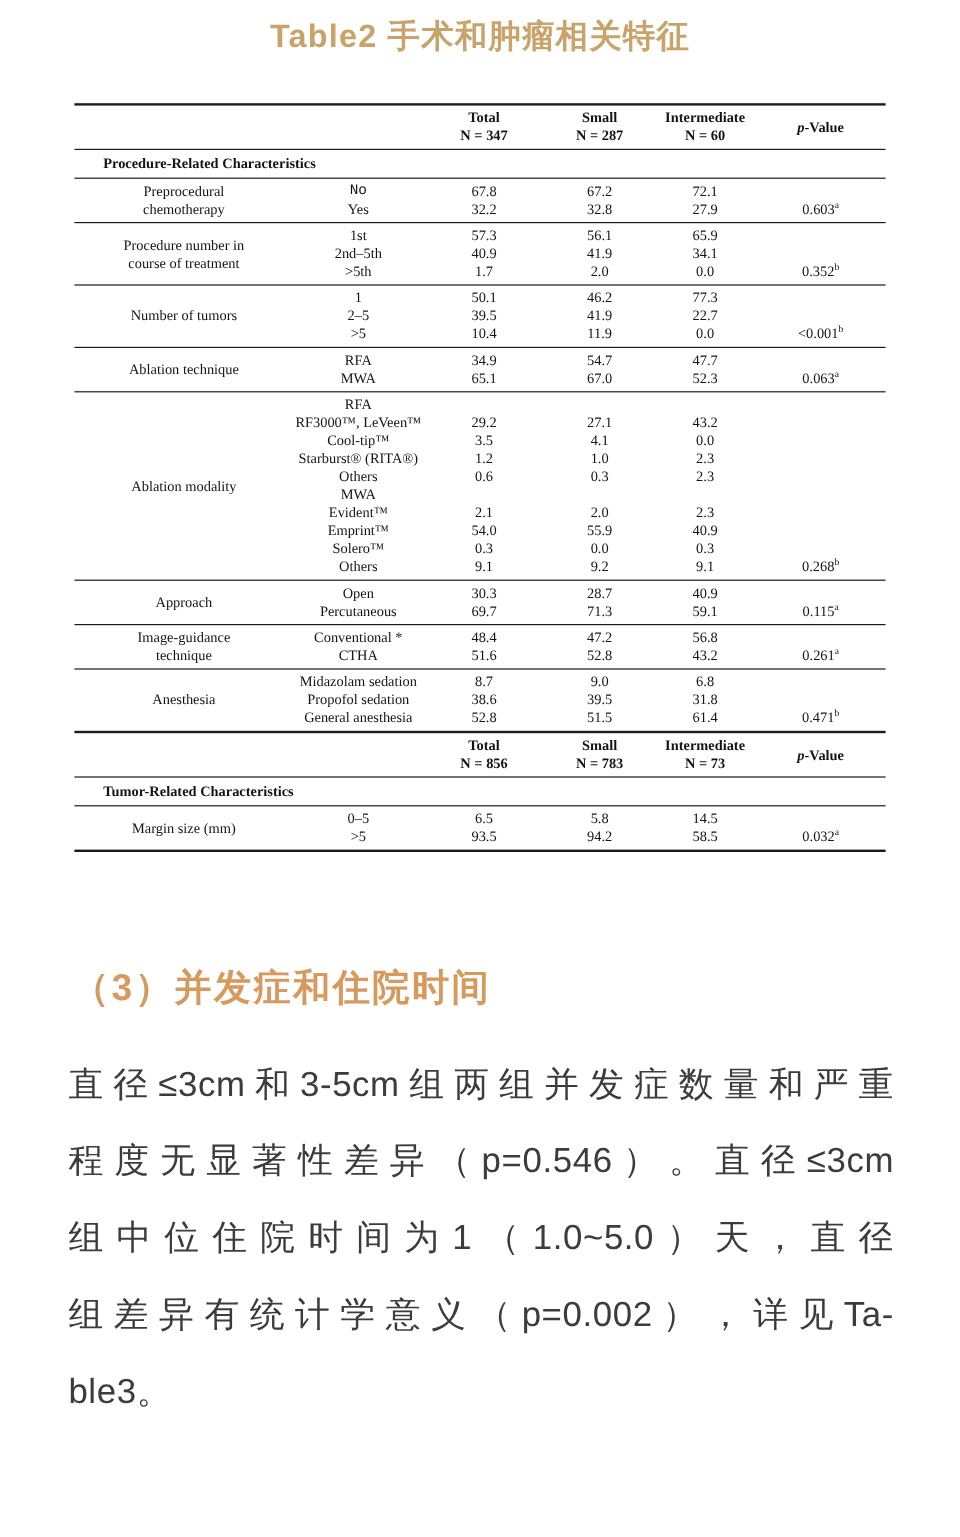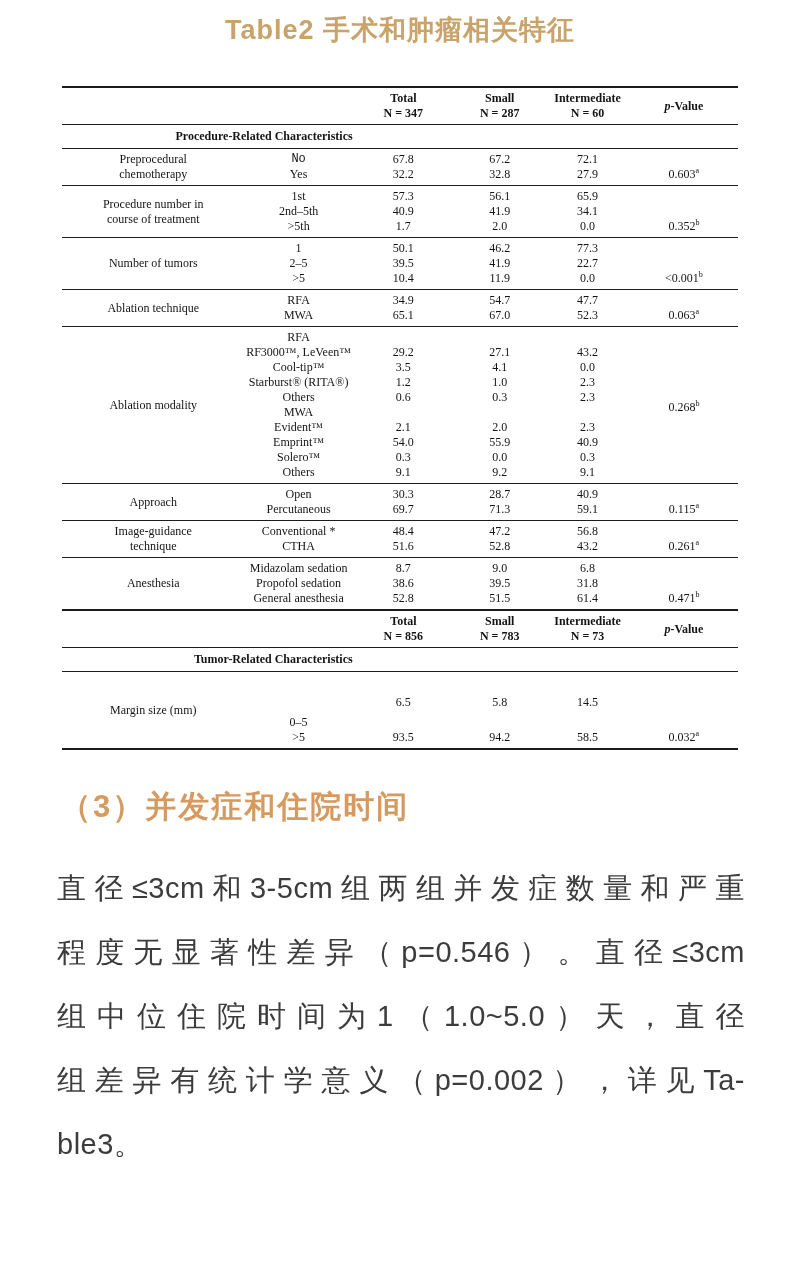"Procedure-Related Characteristics" .section-label { text-align: right -> left }
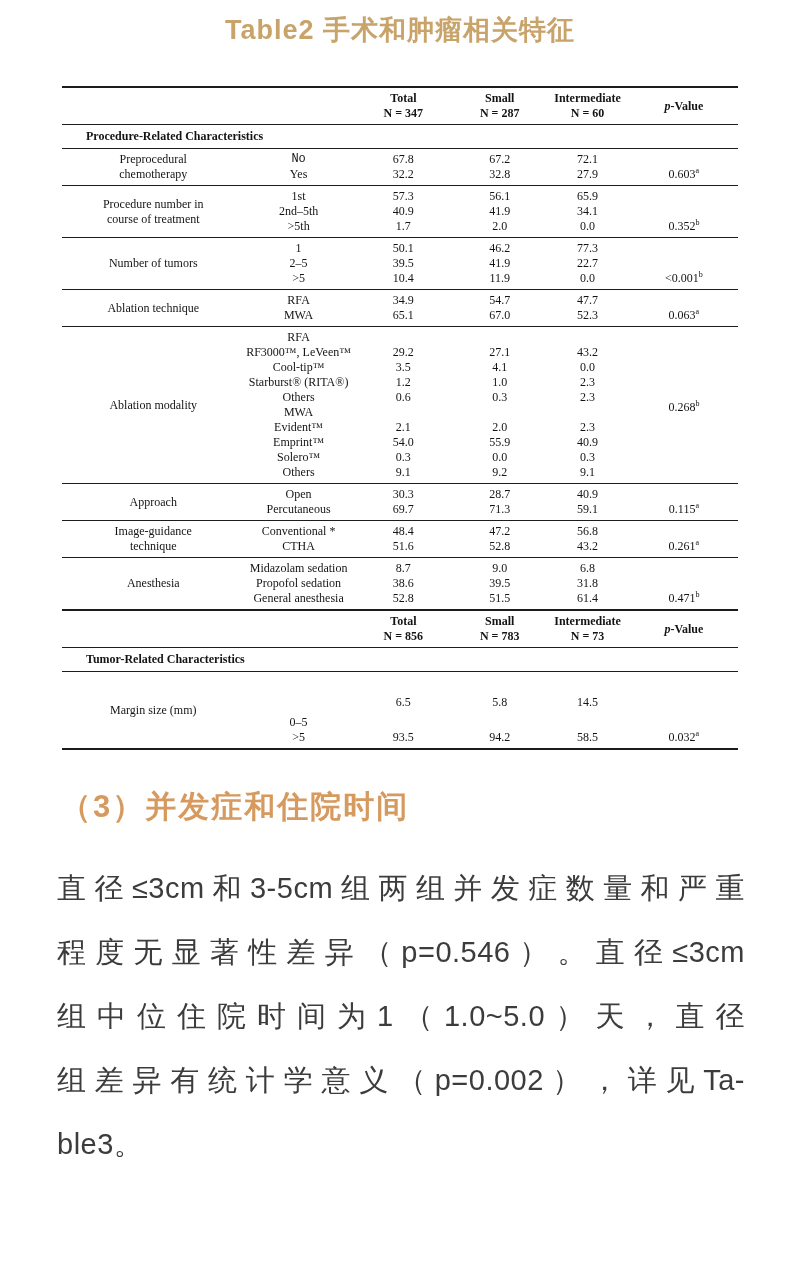"0.268b" div.pcell { align-items: center -> none }
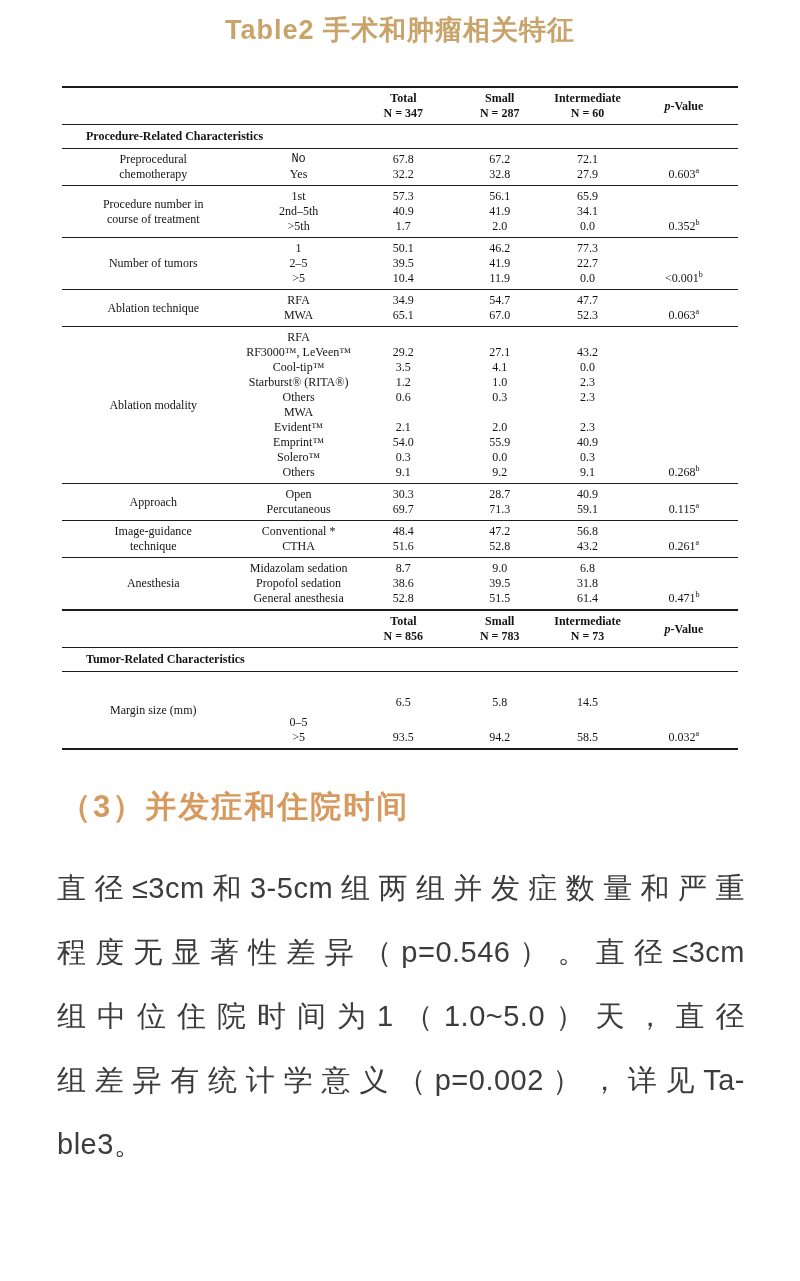"0–5" div.vcell { margin-top: 40px -> none }
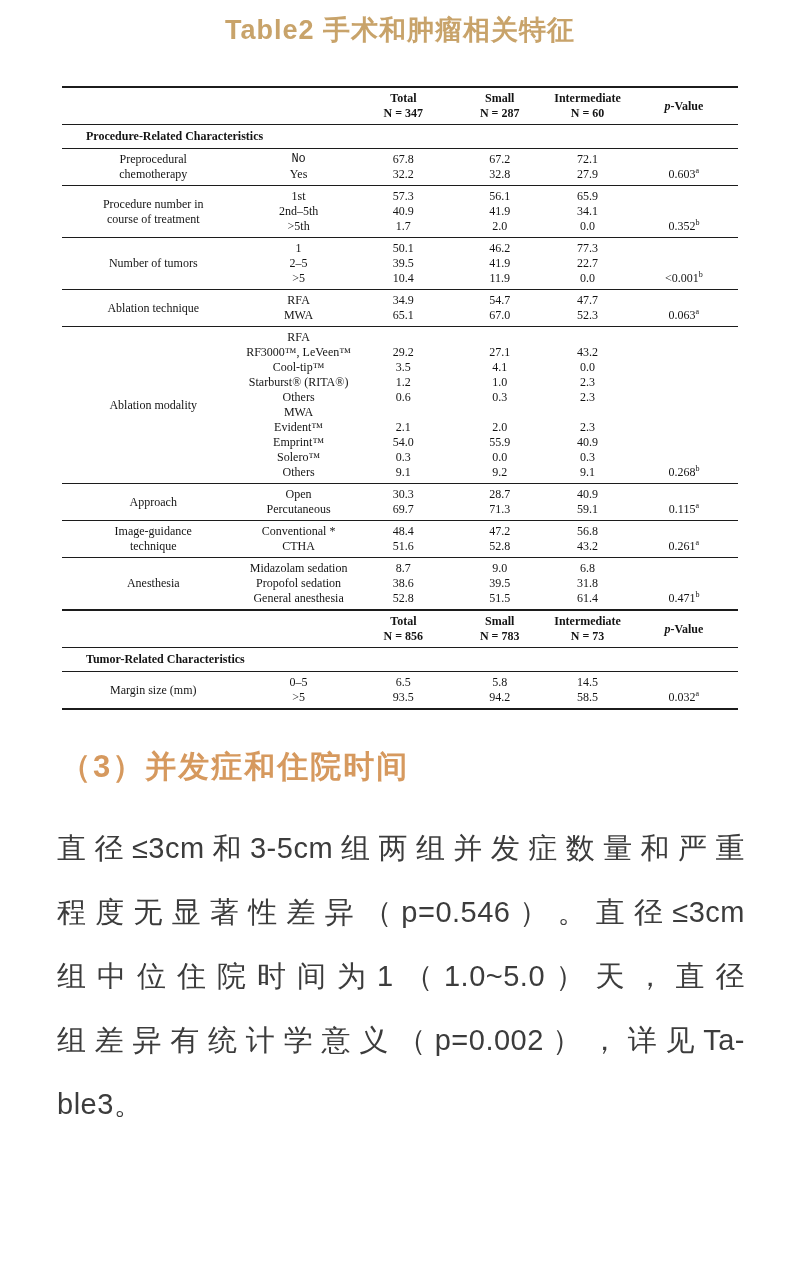"（3）并发症和住院时间" .heading3 { margin: 36px 0 0 60px -> 92px 0 0 60px }
